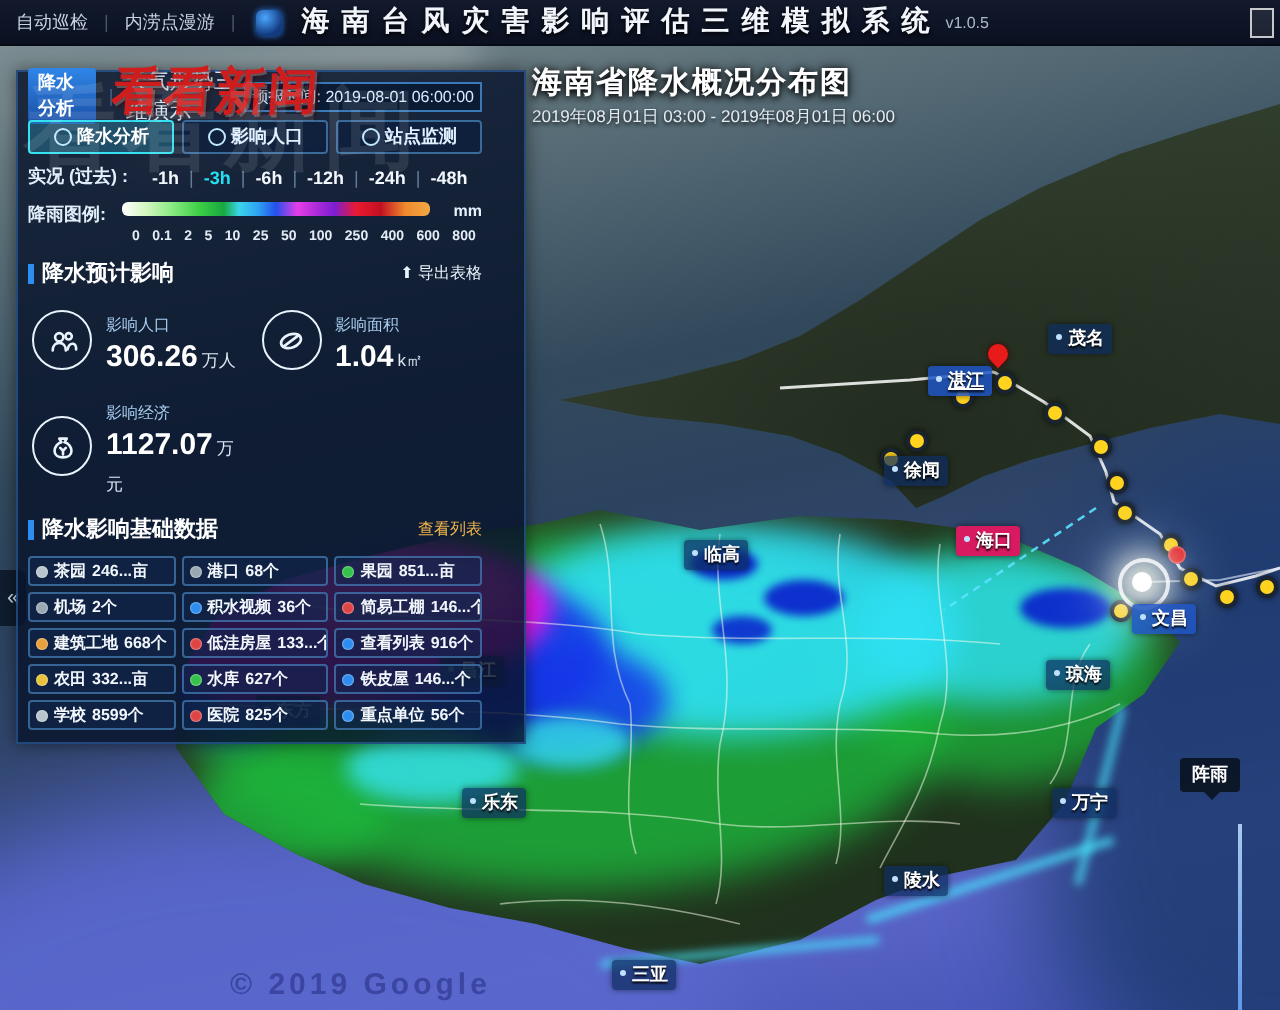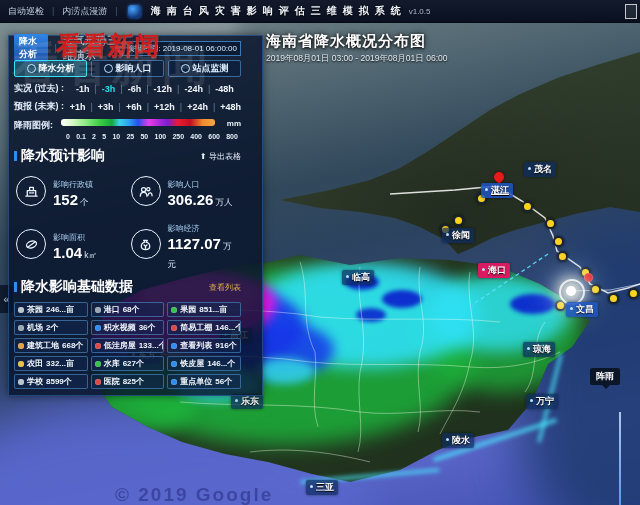"海南台风灾害影响评估三维模拟系统" .apptitle { font-size: 10px -> 14px }
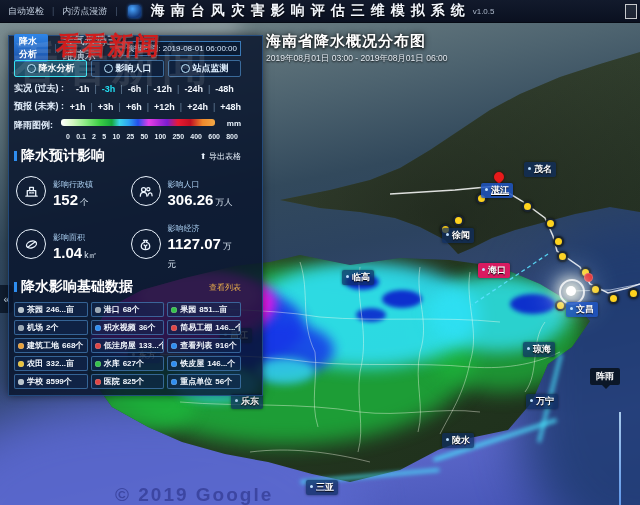"预报 (未来) :" div.optrow { html: <div> <span>预报 (未来) :</span> <span><span>+1h</span></span> <span><span>+3h</span></span> <span><span>+6h</span></span> <span><span>+12h</span></span> <span><span>+24h</span></span> <span><span>+48h</span></span> </div> -> none }
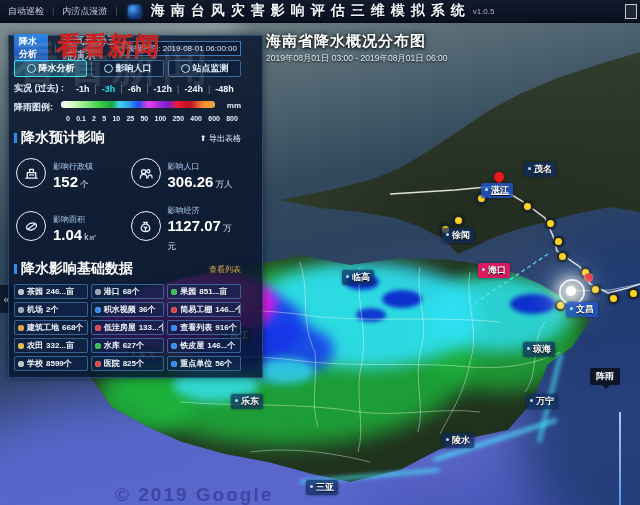"降水预计影响" .sechead .stitle { font-size: 14px -> 11px }
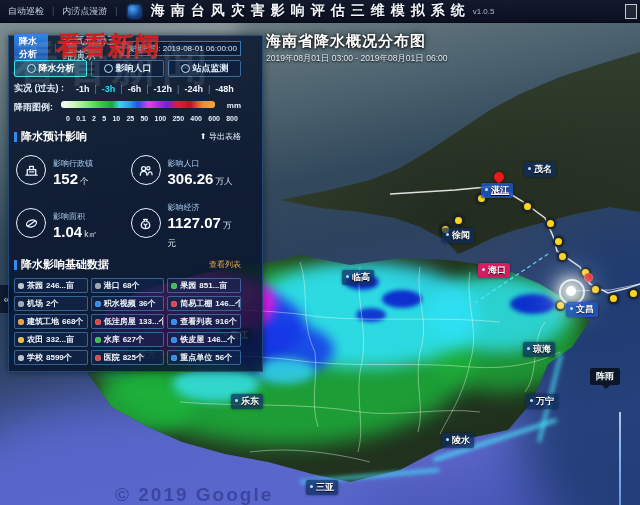"影响行政镇" div.stat { html: <div> <span> <svg> <path></path> </svg> </span> <span> <span>影响行政镇</span><br> <span>152</span><span>个</span> </span> </div> -> none }
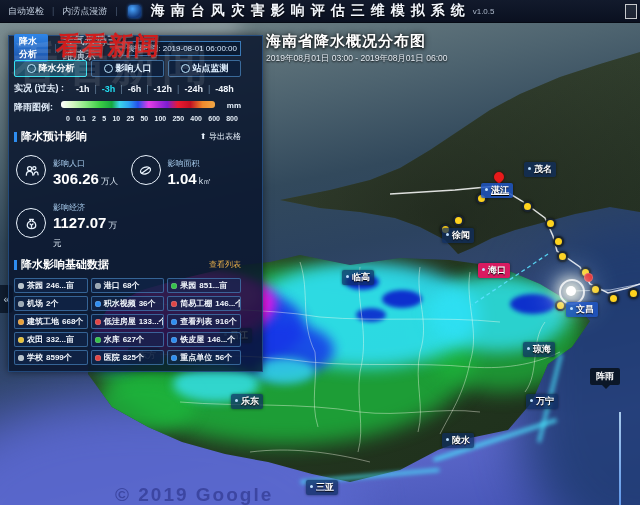"湛江" div.citylabel { left: 481px -> 464px }
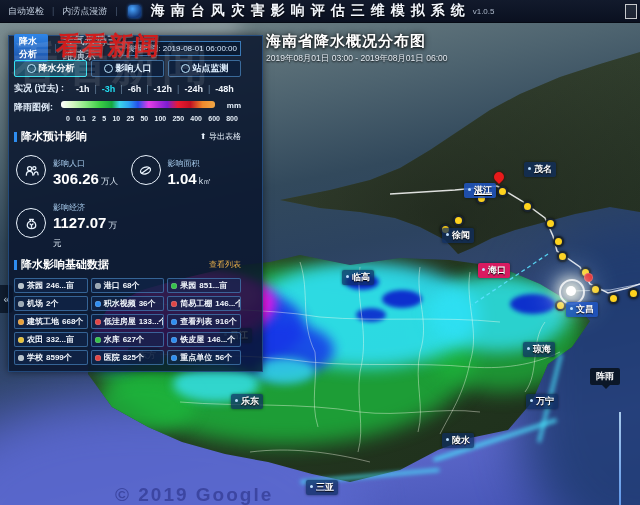"琼海" div.citylabel { top: 320px -> 308px }
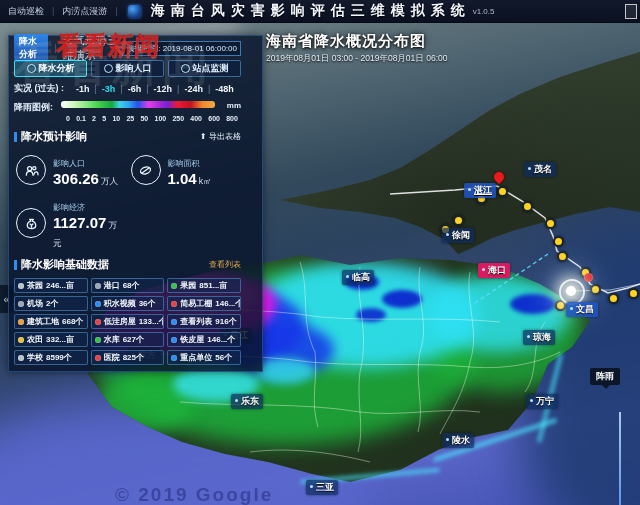"阵雨" .raintag { top: 346px -> 357px }
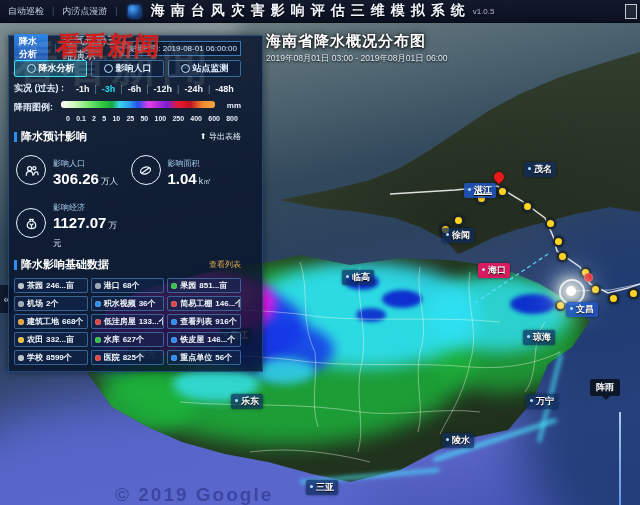"© 2019 Google" .gcredit { font-size: 19px -> 15px }
